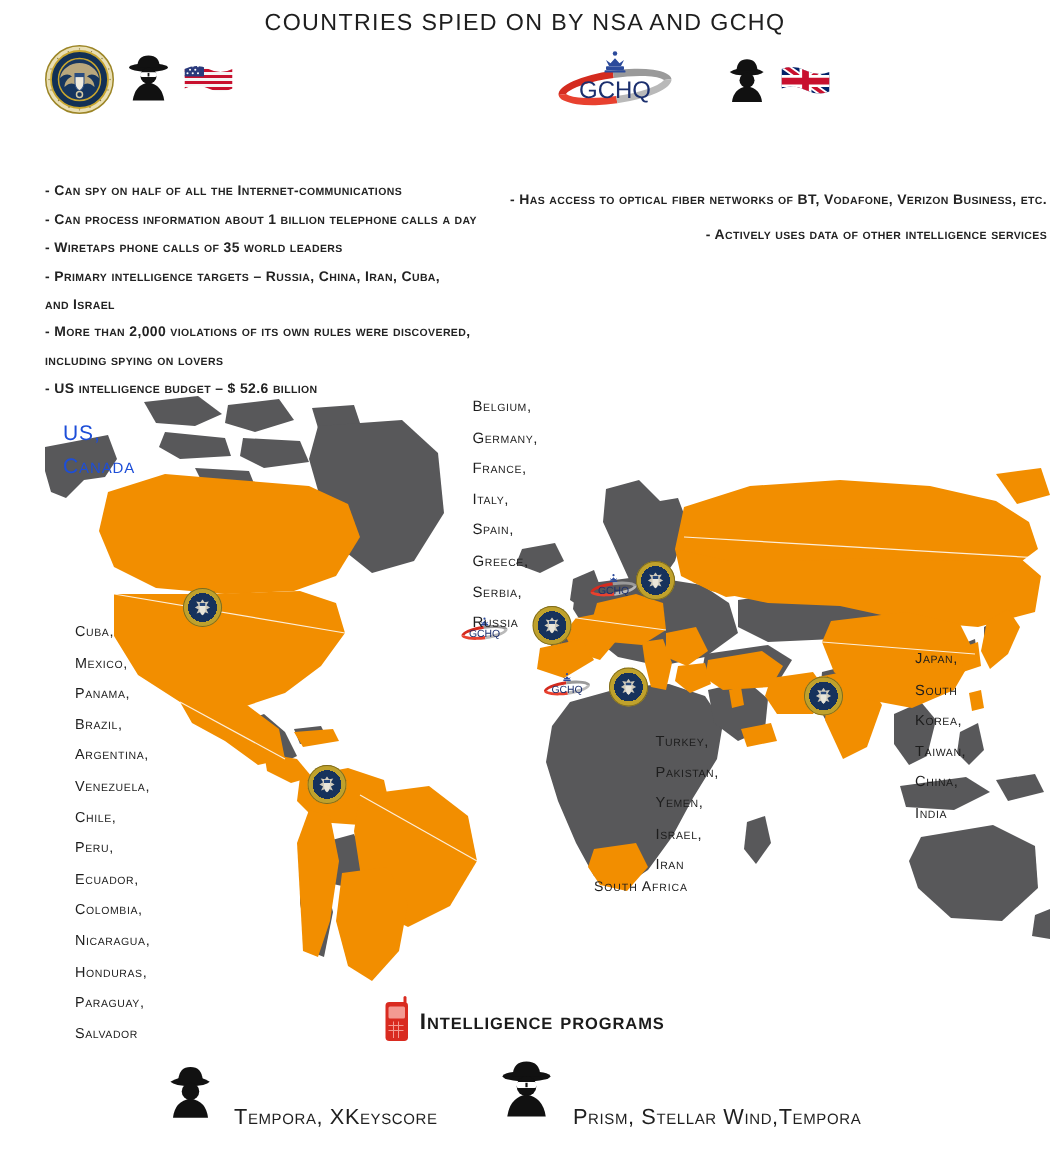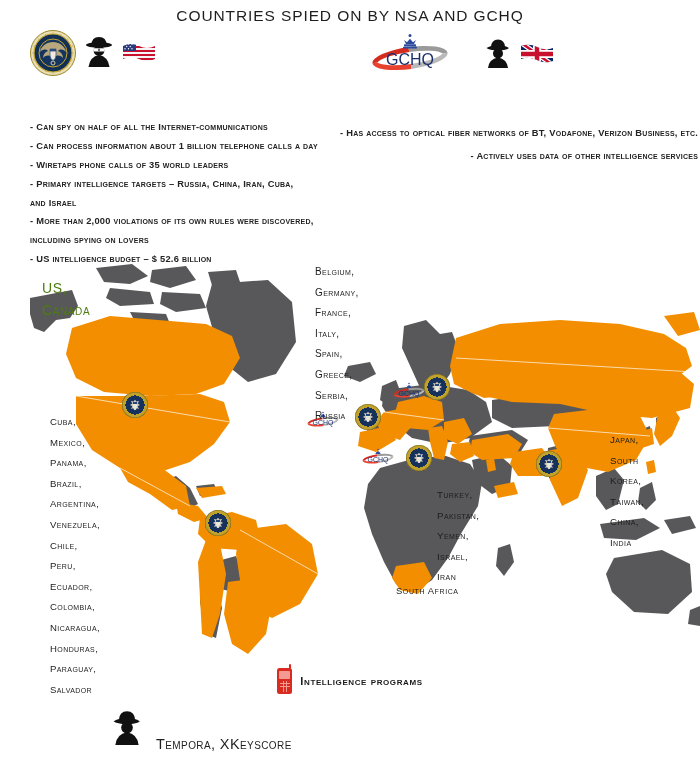"US," .lbl-us { color: #4d7c0f -> #1d4ed8 }
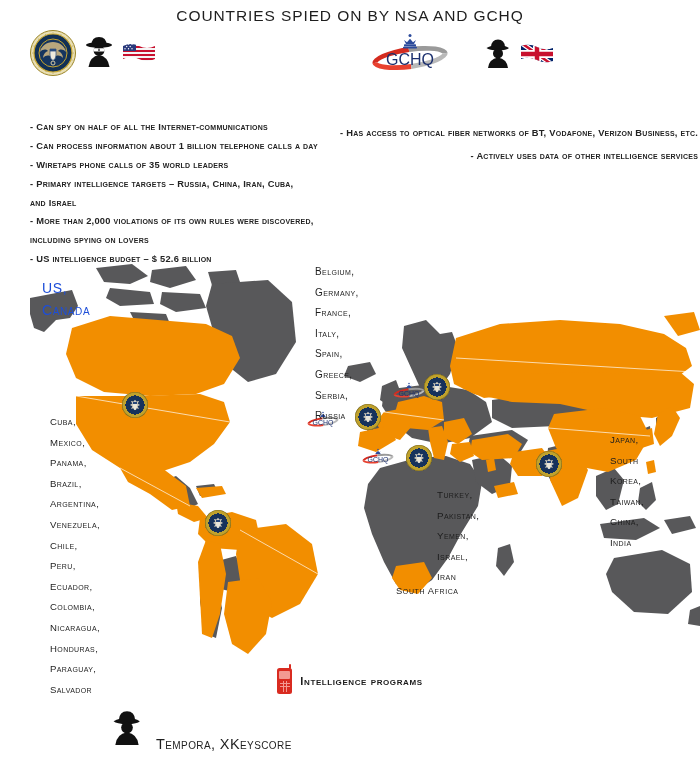"Intelligence programs" .legend-title { font-size: 11px -> 15px }
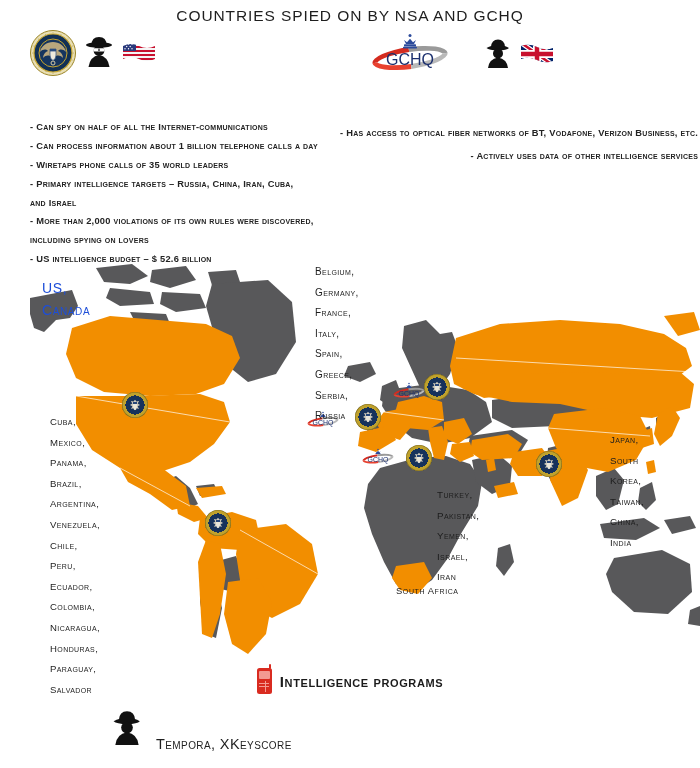"Prism, Stellar Wind,Tempora" div.legend-item { html: none -> <div> <div> <svg> <ellipse></ellipse> <path></path> <circle></circle> <rect></rect> <rect></rect> <path></path> </svg> </div> <div>Prism, Stellar Wind,Tempora</div> </div> }
